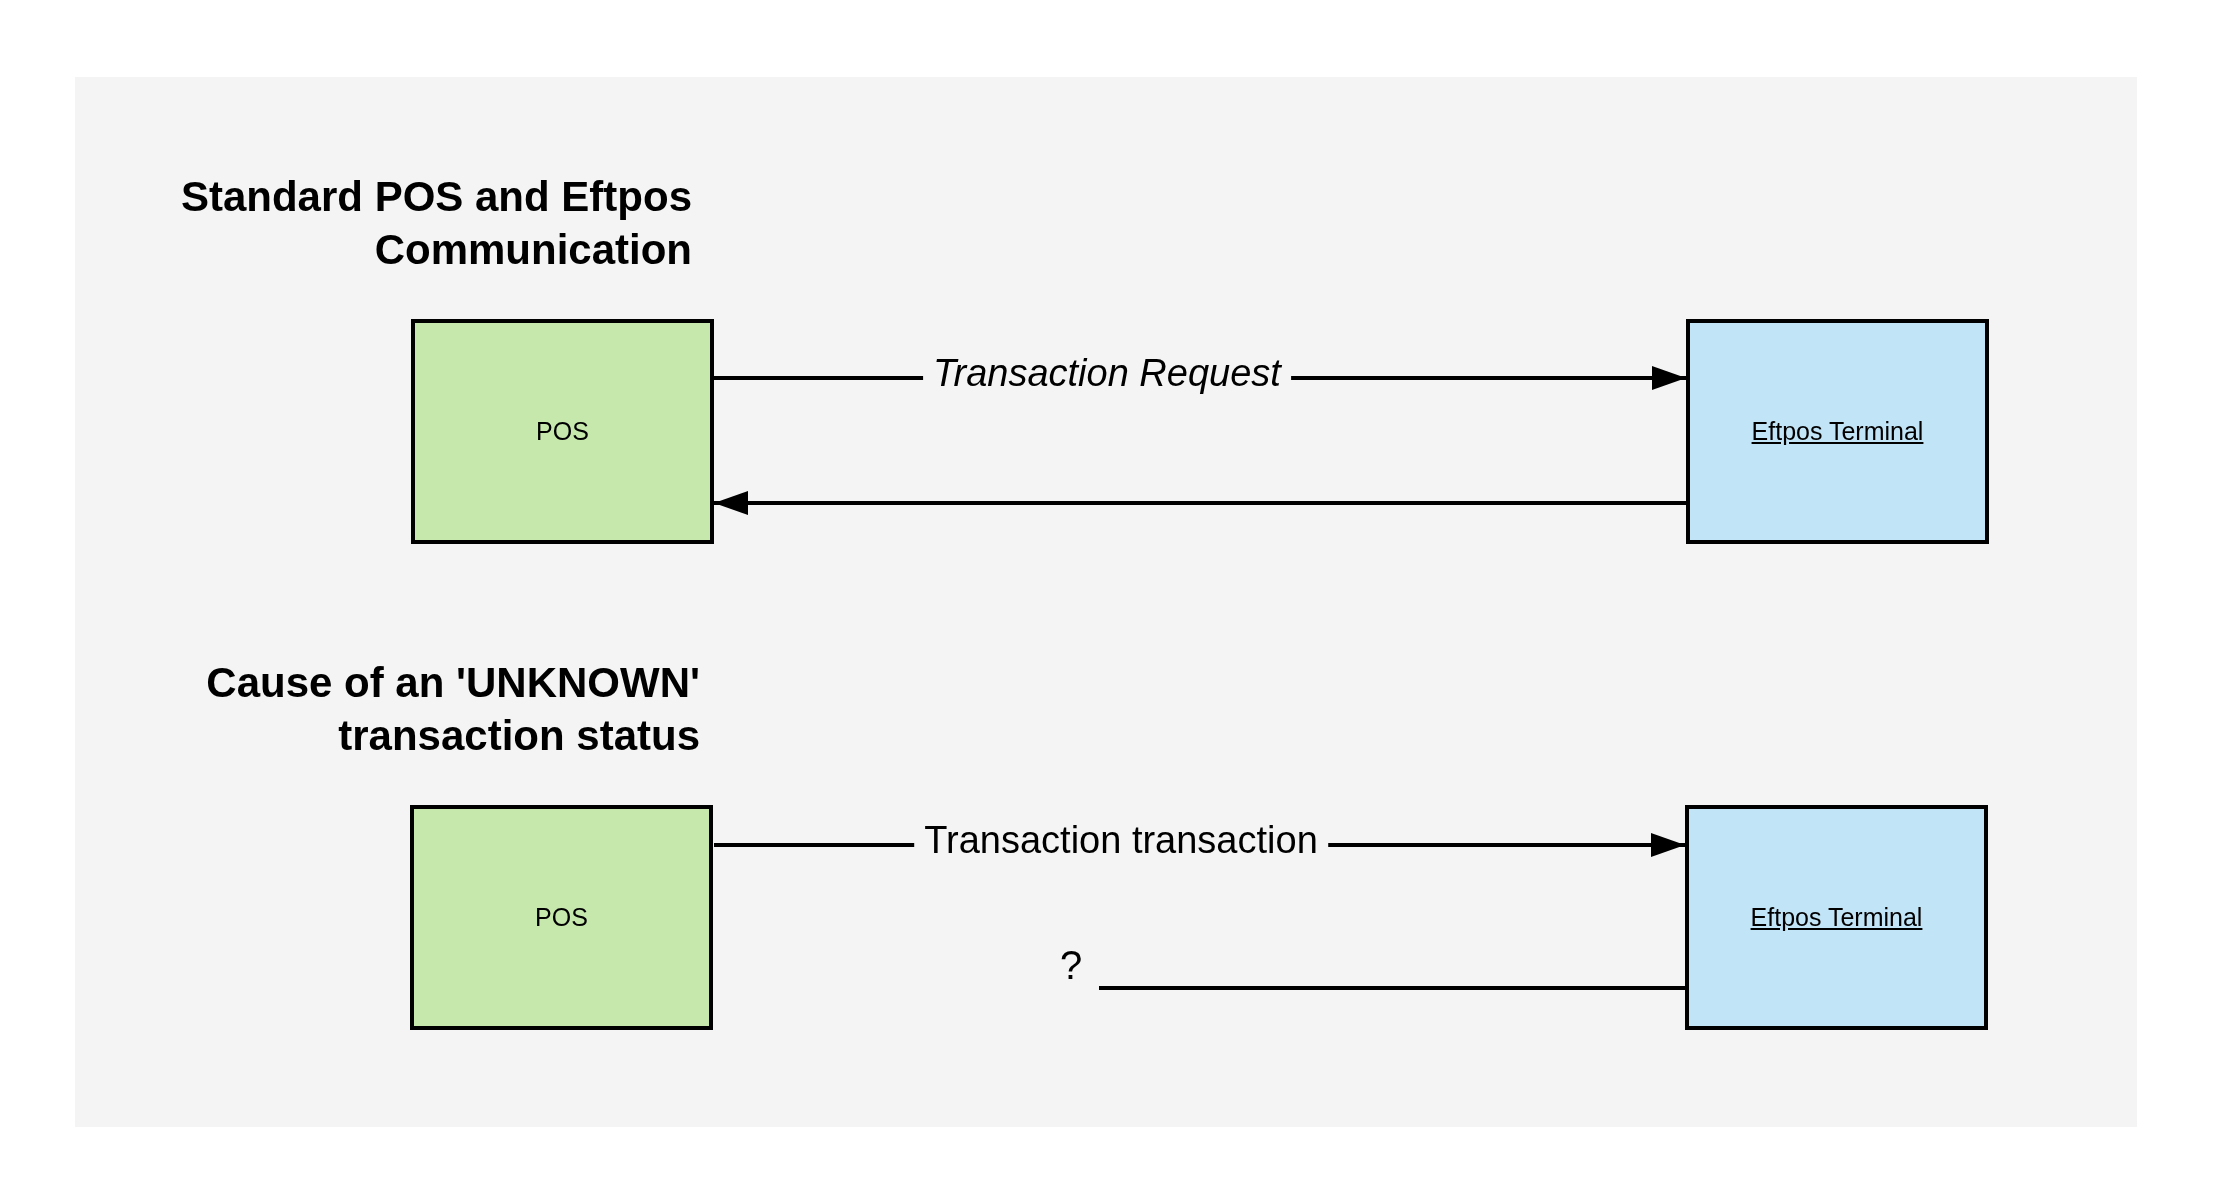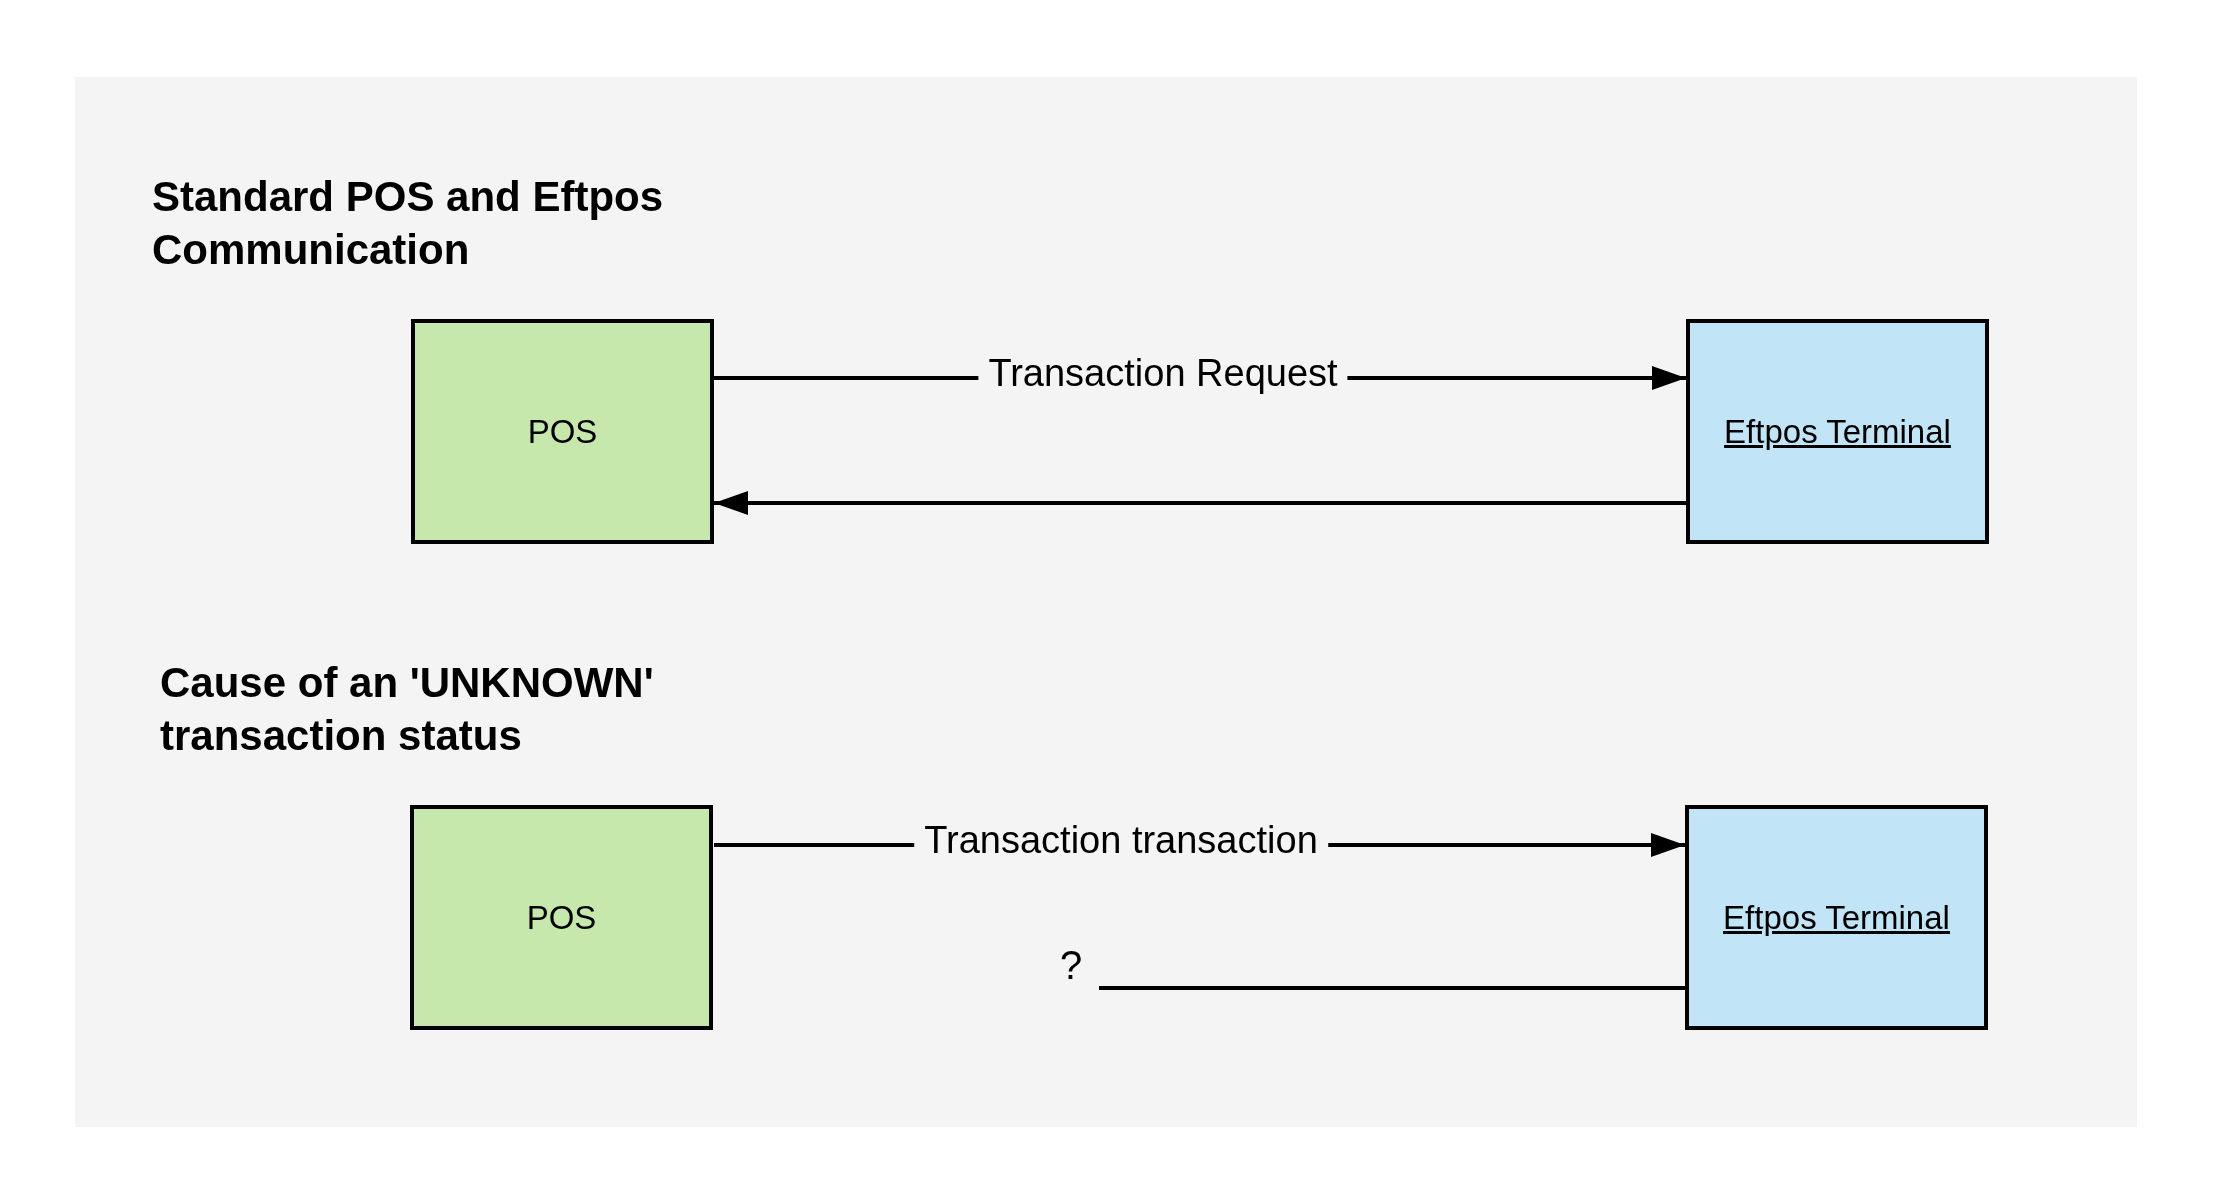"Standard POS and Eftpos" .title { text-align: left -> right }
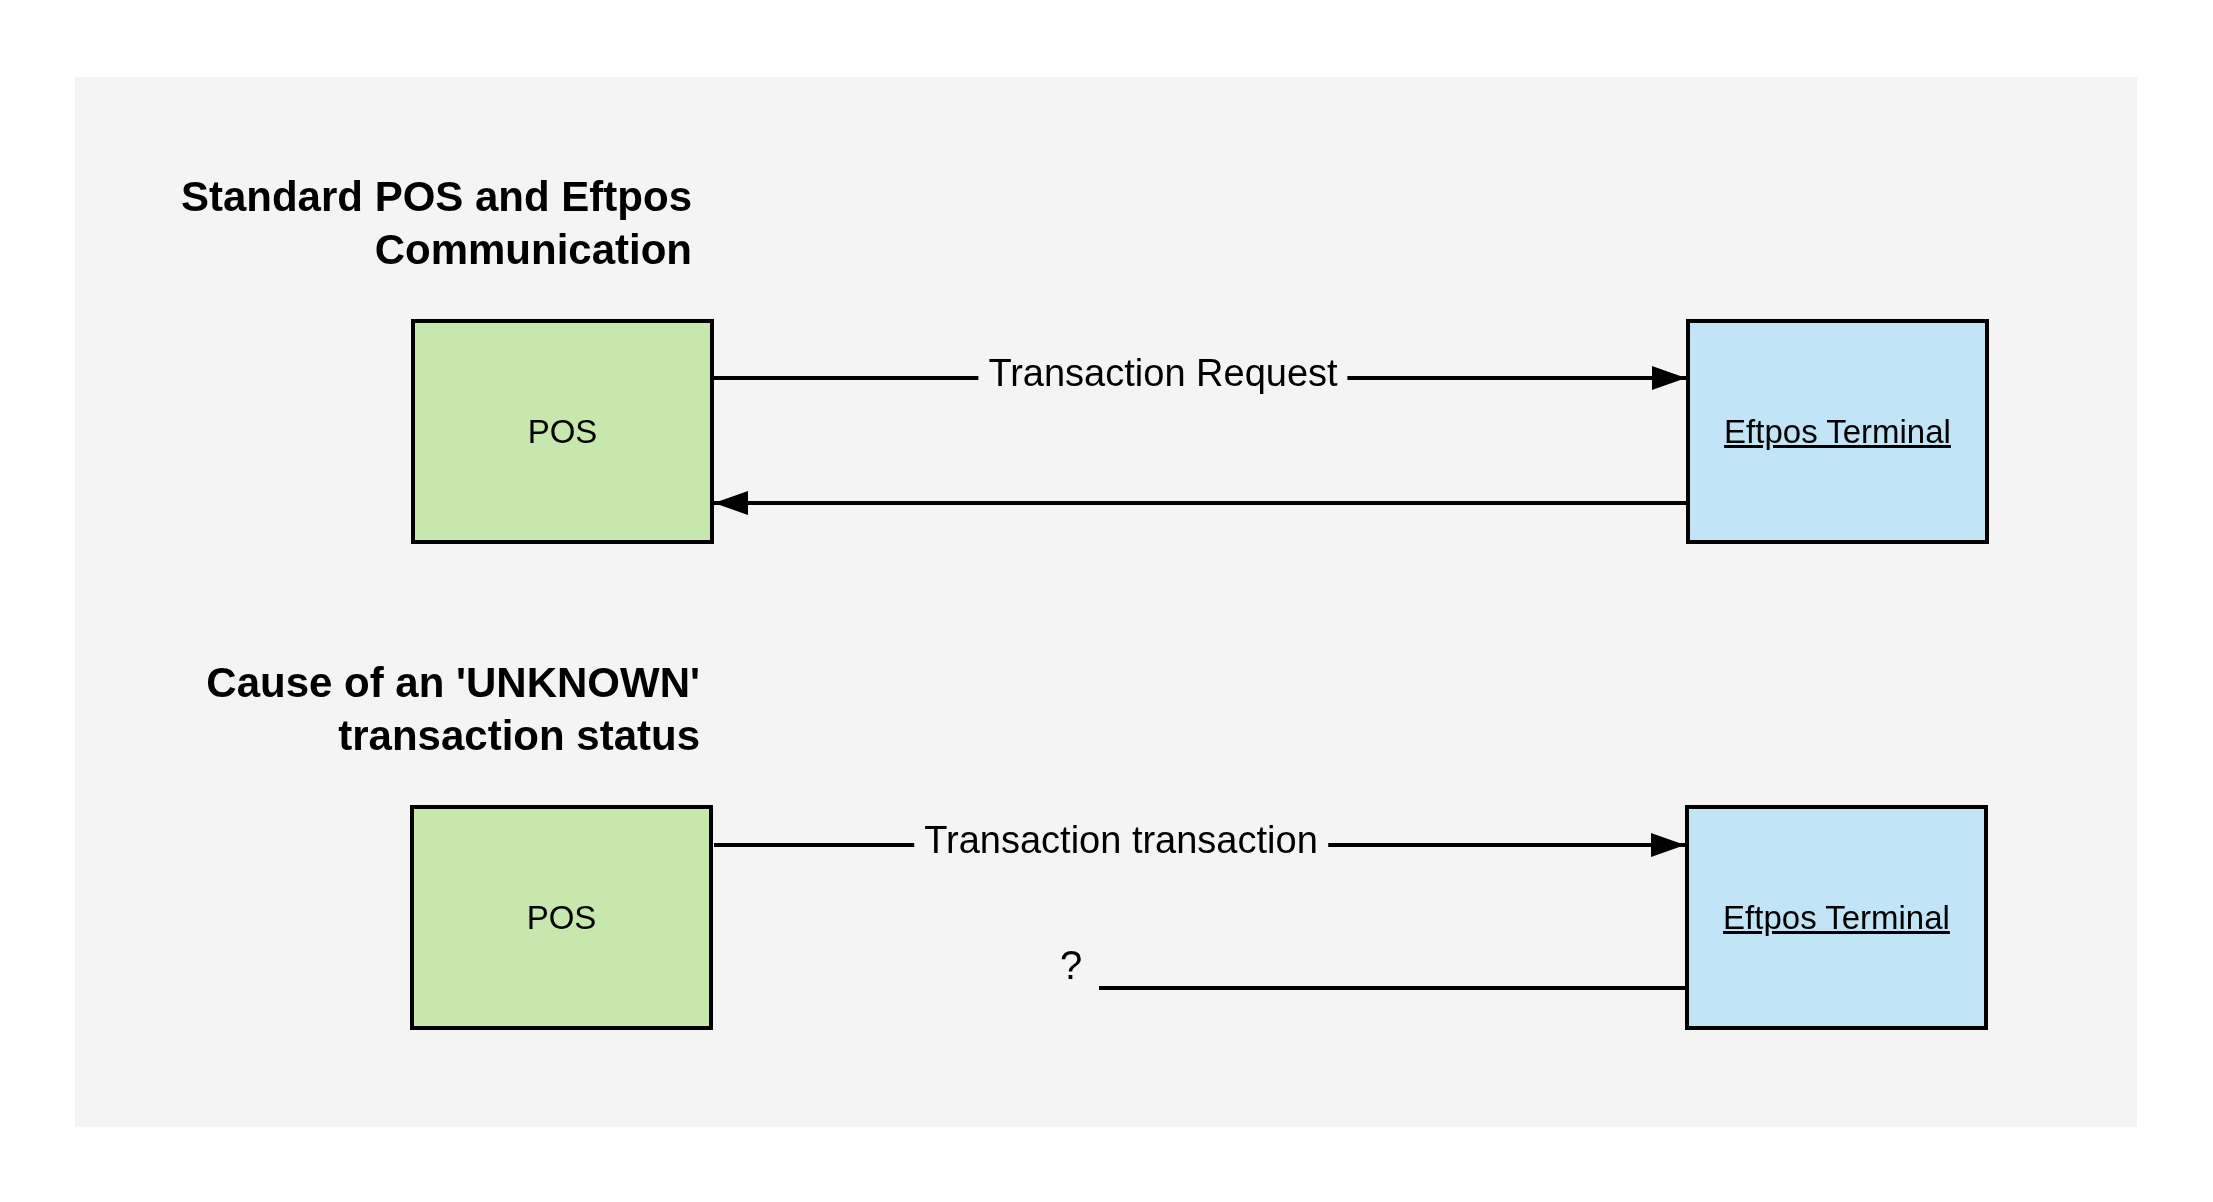"Transaction Request" .lbl1 { font-style: none -> italic; left: 1088px -> 1032px }
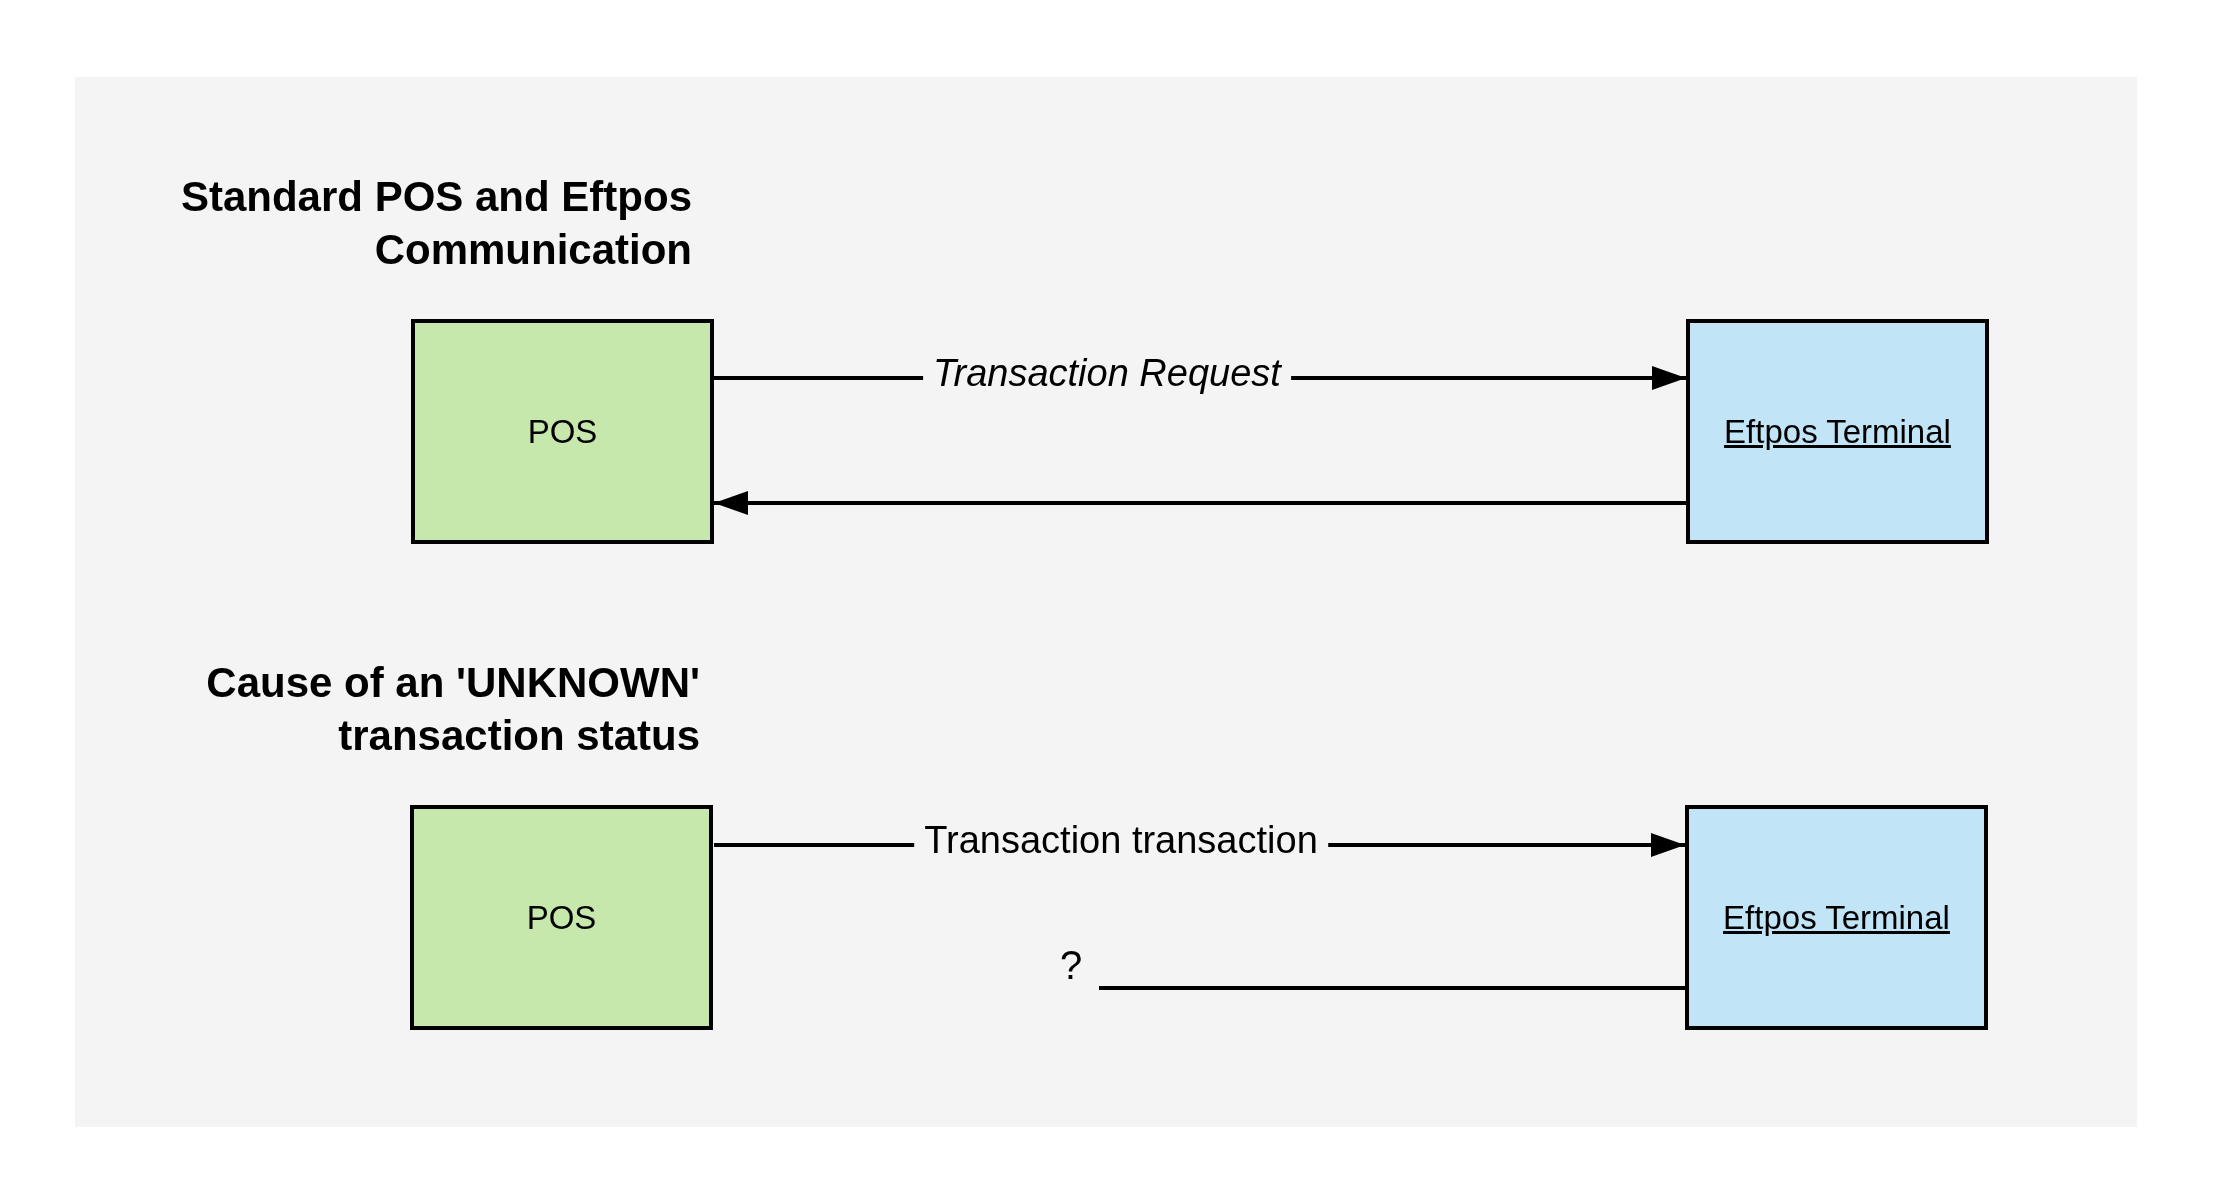"POS" .box { font-size: 33px -> 25px }
